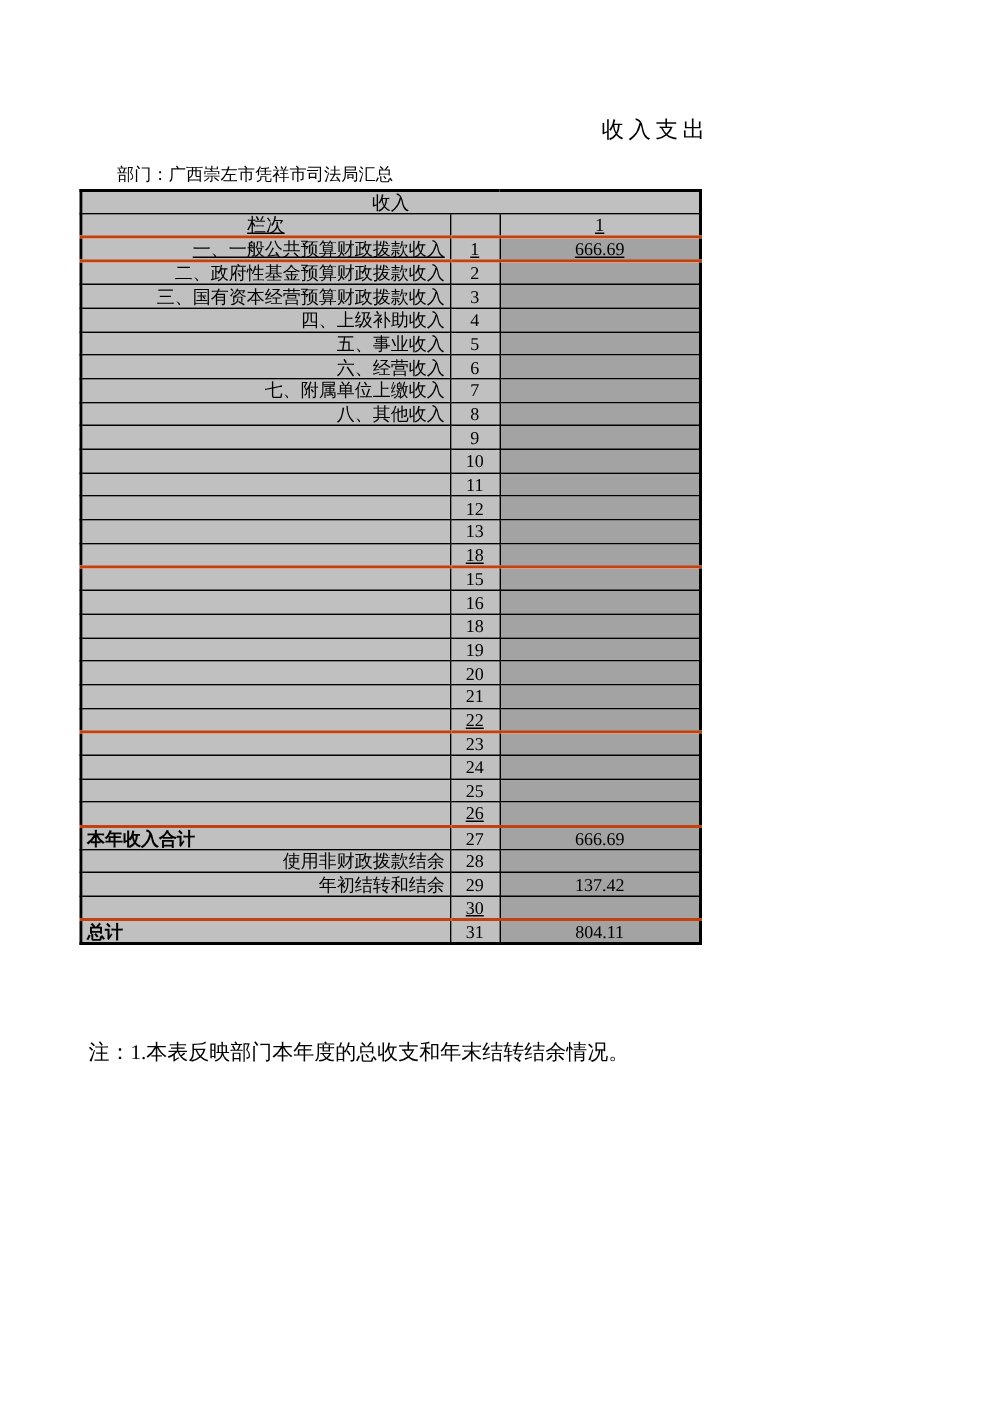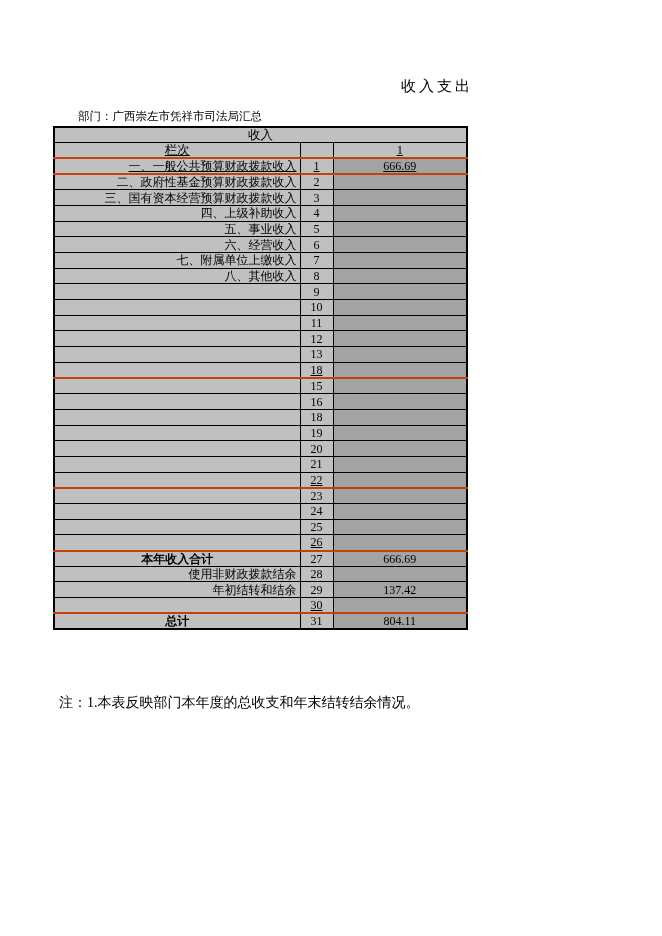"本年收入合计" td.bold-center { text-align: center -> none }
